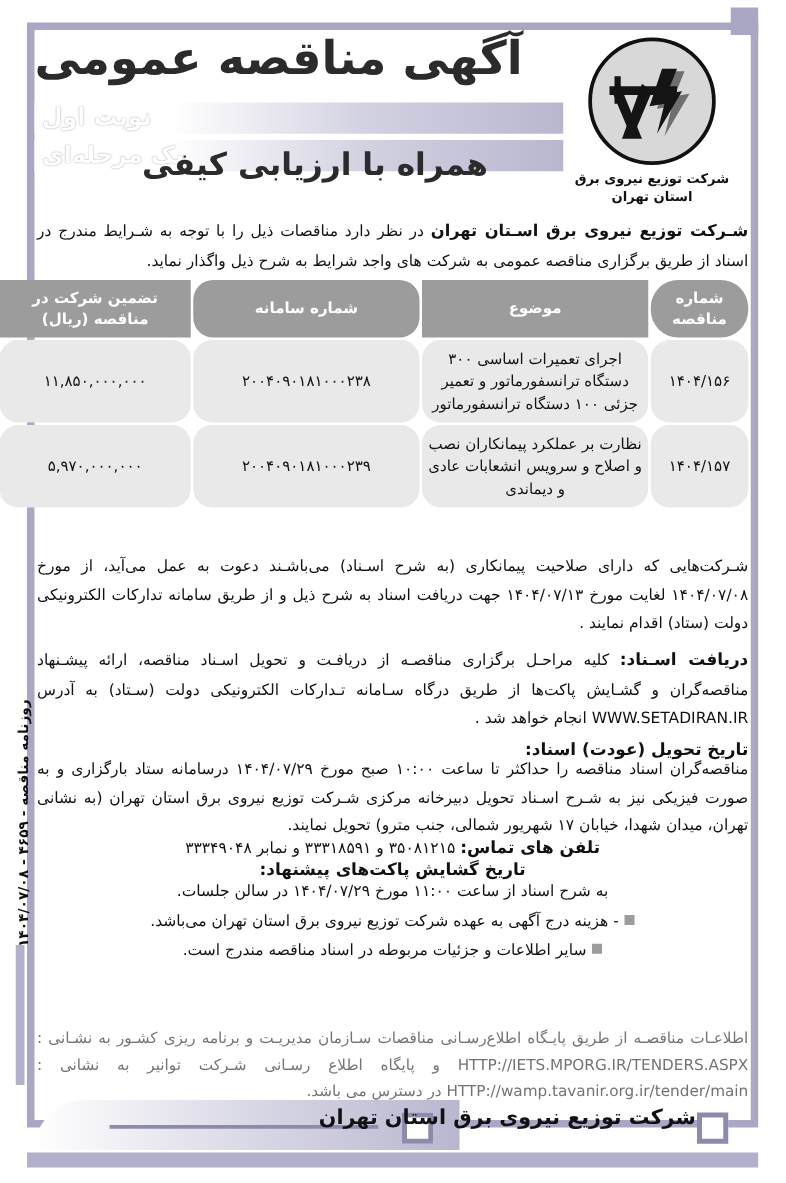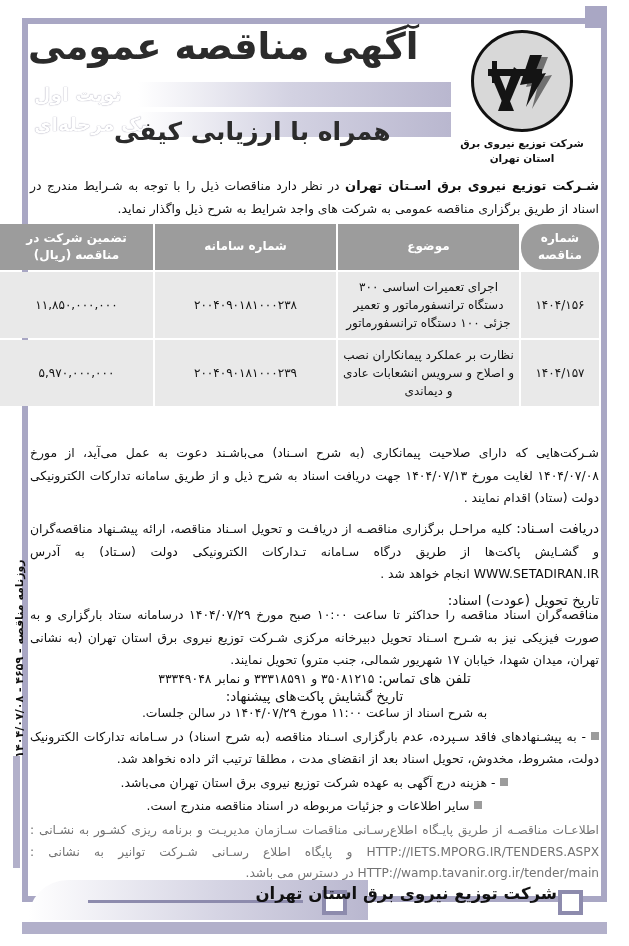"شماره سامانه" .col-sys { border-radius: none -> 16px }
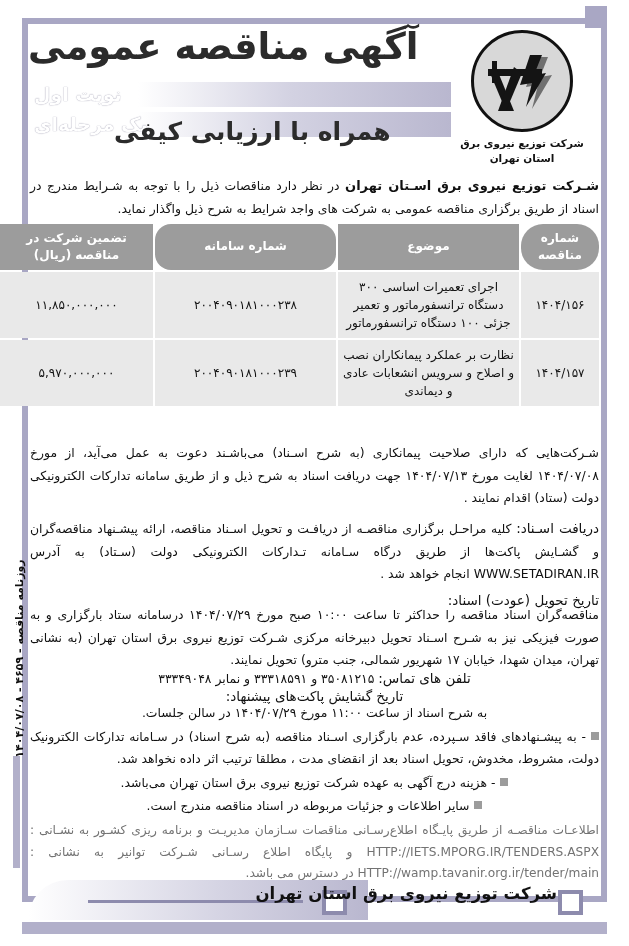"اجرای تعمیرات اساسی ۳۰۰ دستگاه" table.t td { border-radius: none -> 15px }
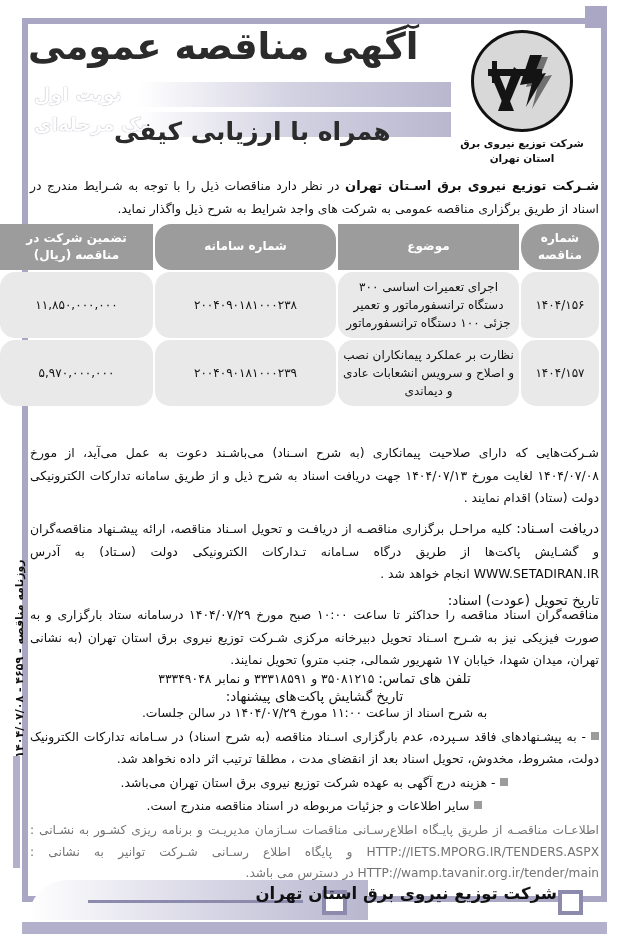"دریافت اسـناد:" .body-txt b { font-weight: normal -> bold }
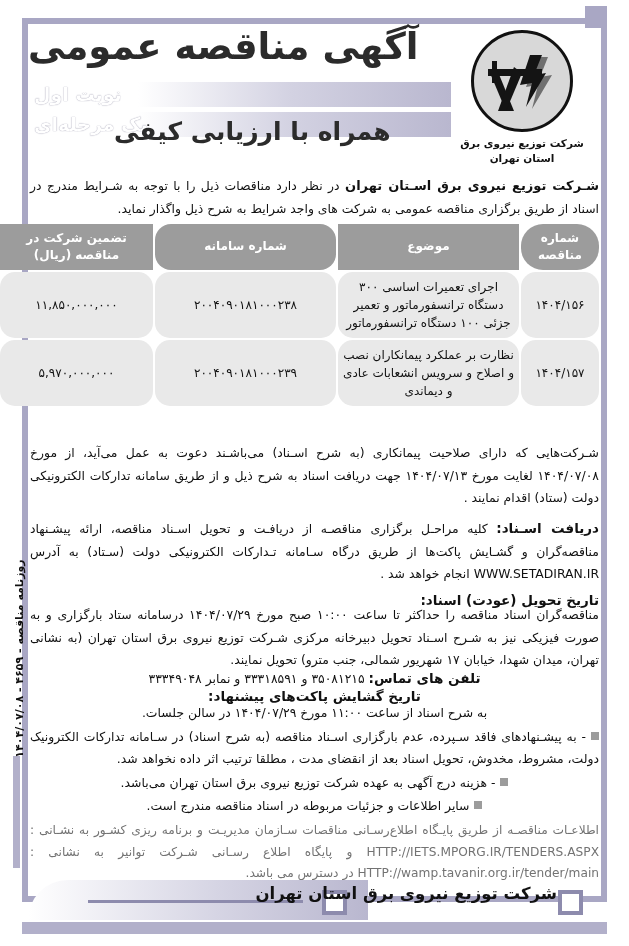"- به پیشـنهادهای فاقد سـپرده،" span.bline { html: <span><span></span><span>- به پیشـنهادهای فاقد سـپرده، عدم بارگزاری اسـناد مناقصه (به شرح اسناد) در سـامانه تدارکات الکترونیک دولت، مشروط، مخدوش، تحویل اسناد بعد از انقضای مدت ، مطلقا ترتیب اثر داده نخواهد شد.</span></span> -> none }
